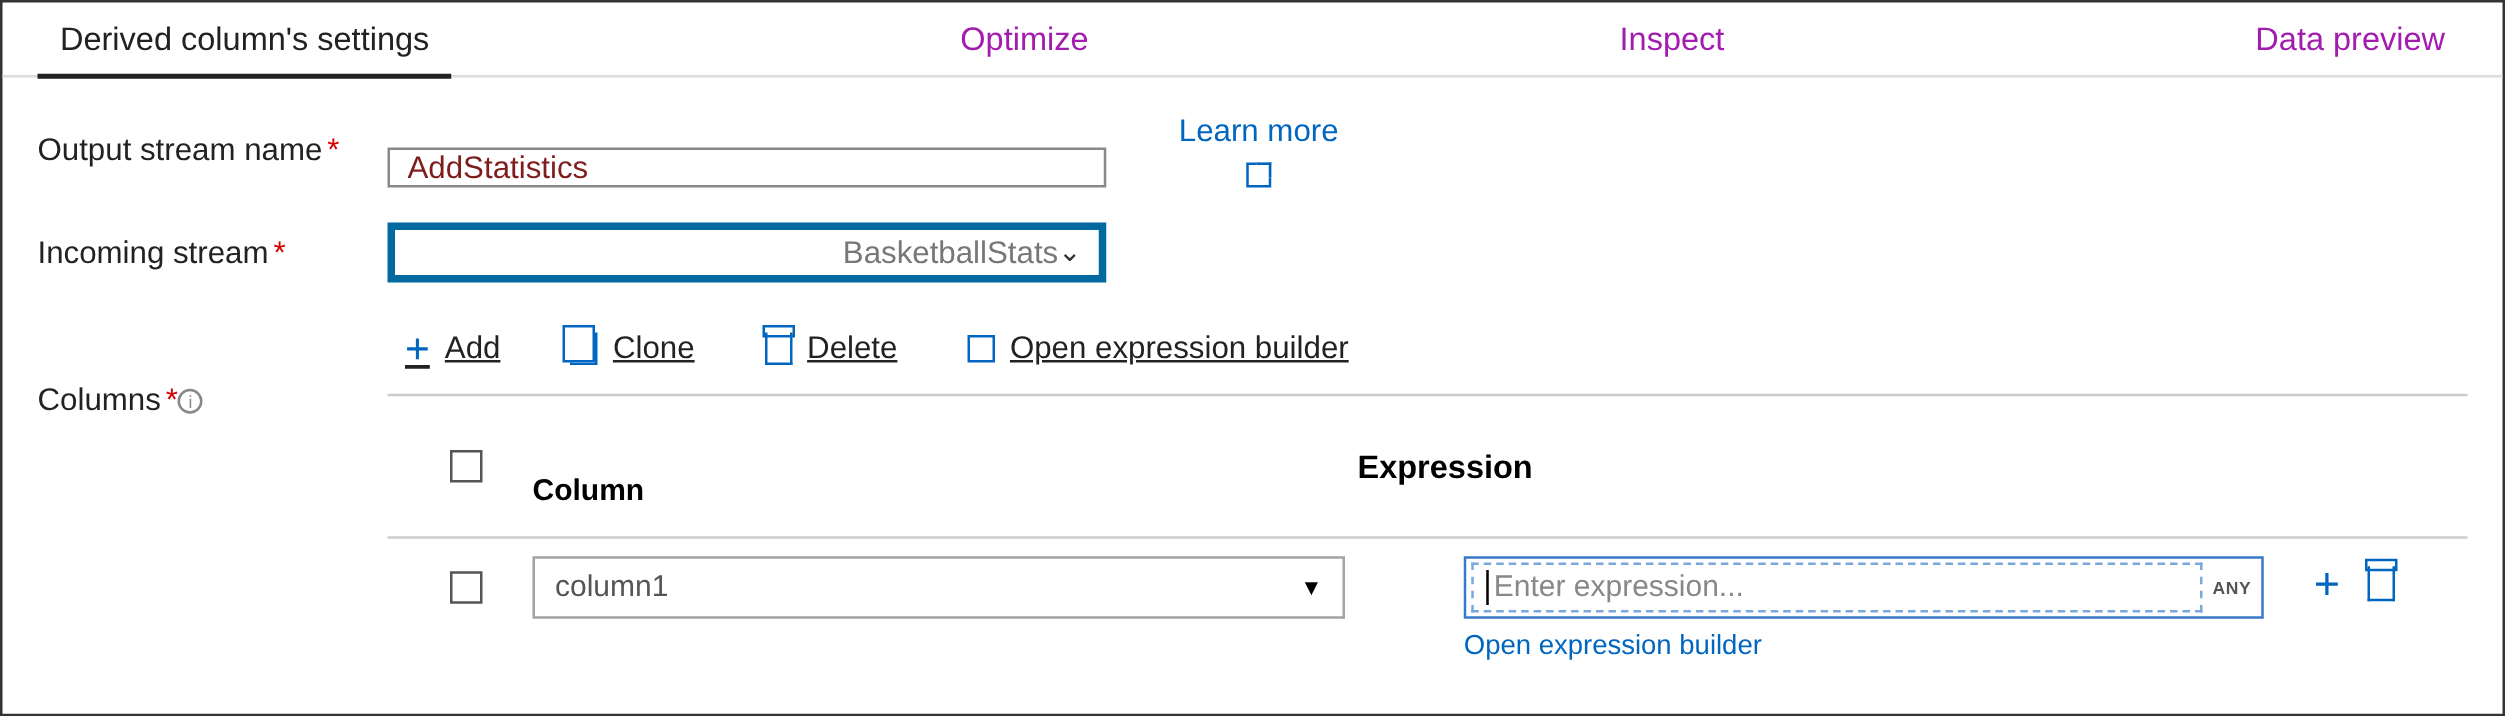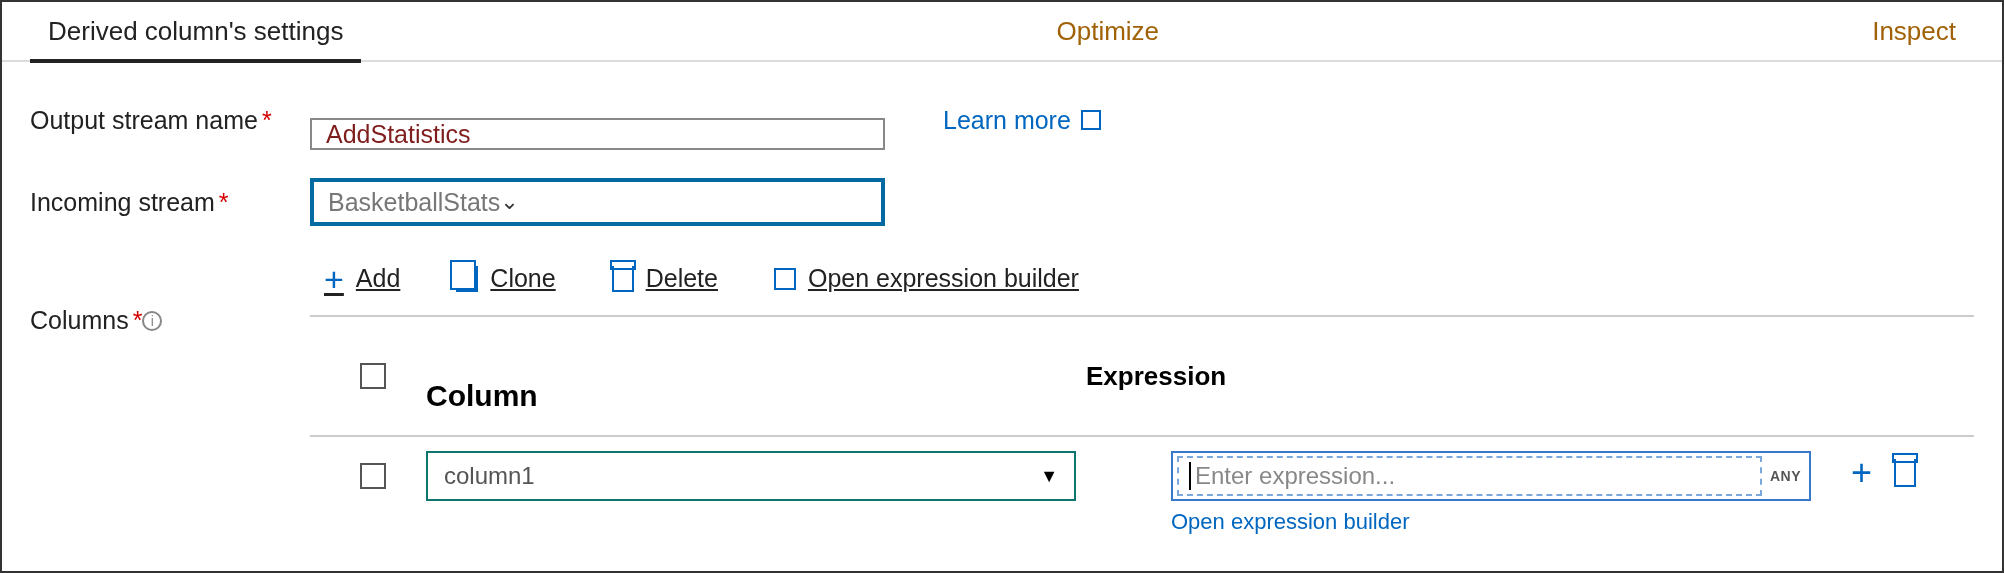"Optimize" .tab { color: #a16207 -> #a21caf }
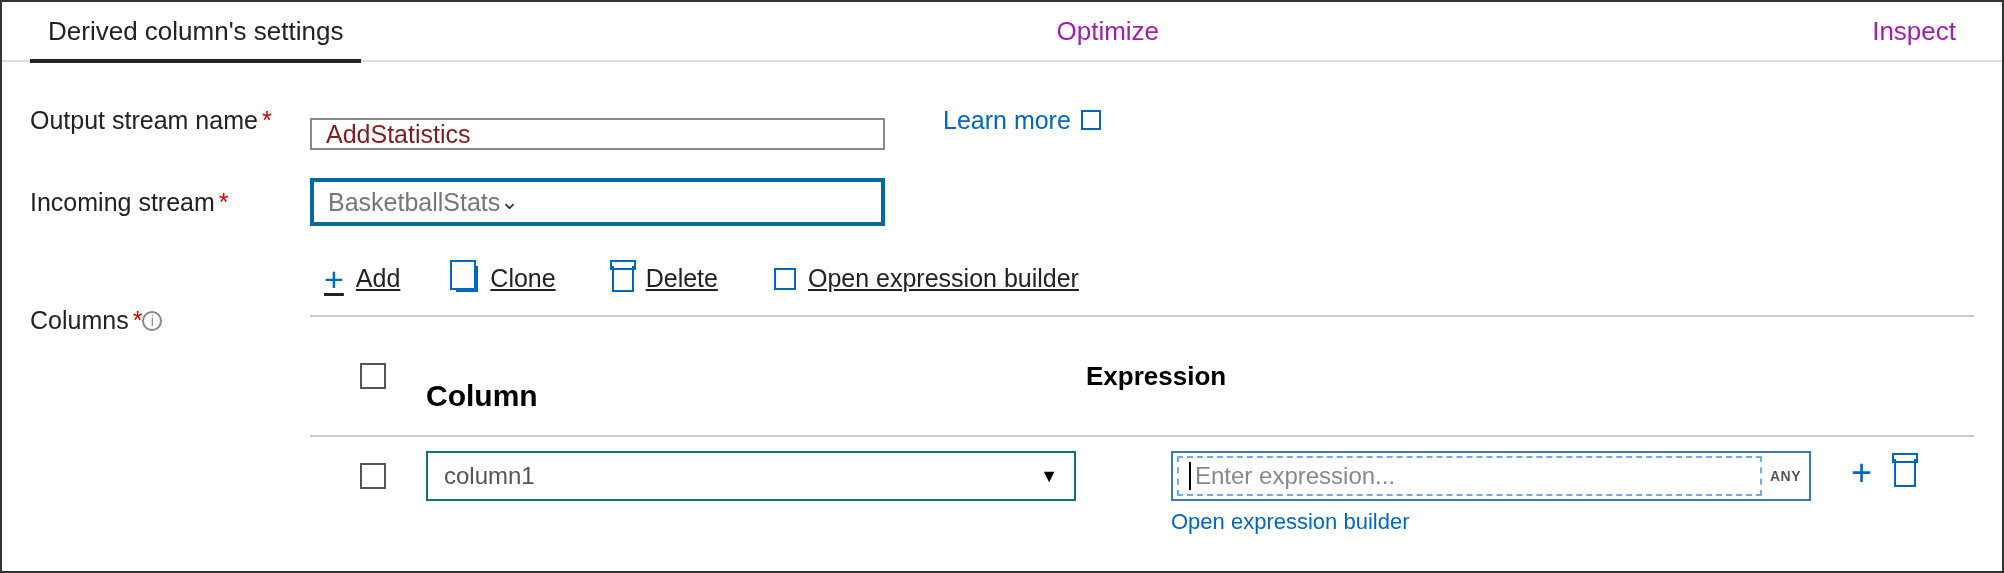"Data preview" div.tab { html: none -> <div>Data preview</div> }
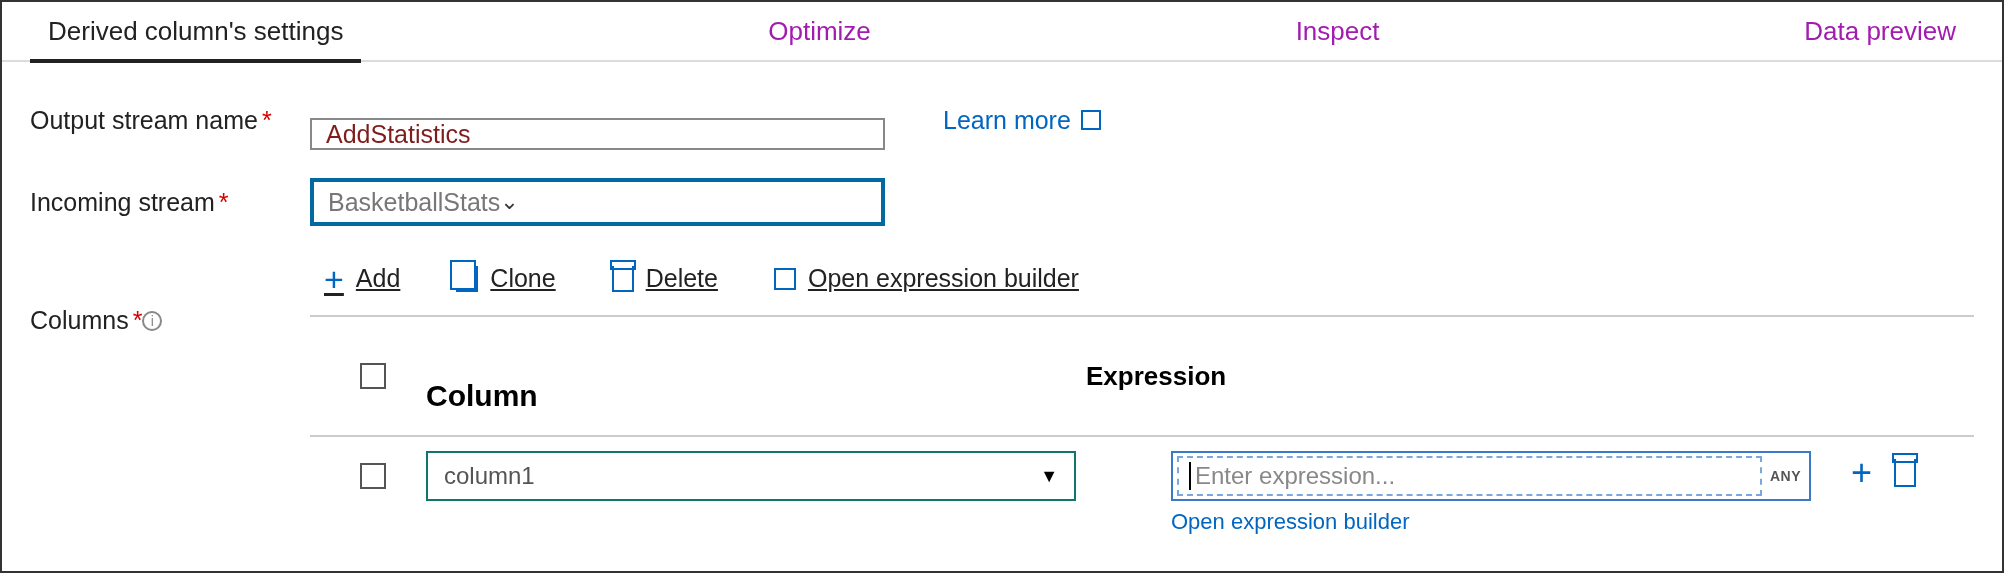"Learn more" .learn { flex-direction: none -> column }
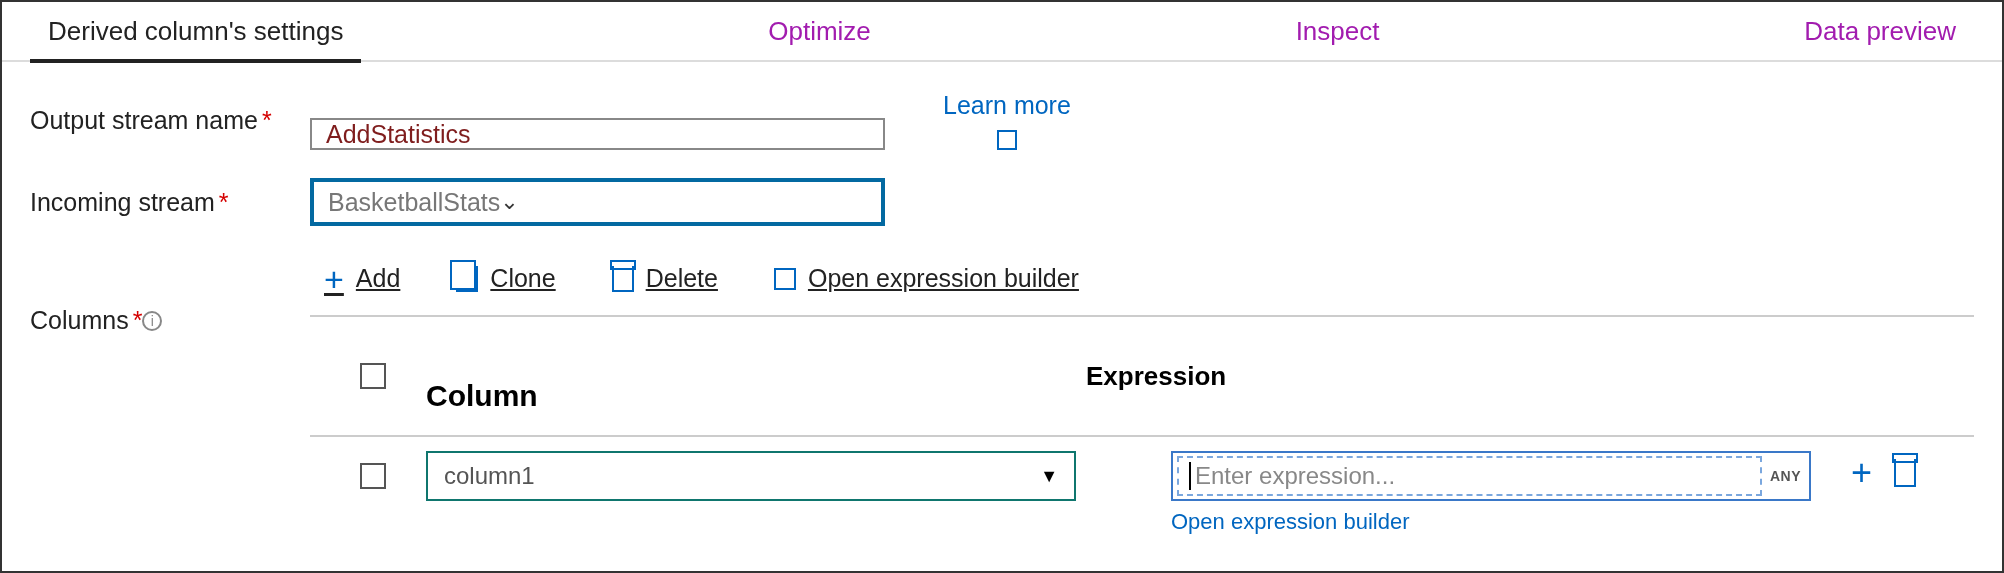"BasketballStats" .selectbox { border: 4px solid #0369a1 -> 6px solid #0369a1; justify-content: flex-start -> flex-end }
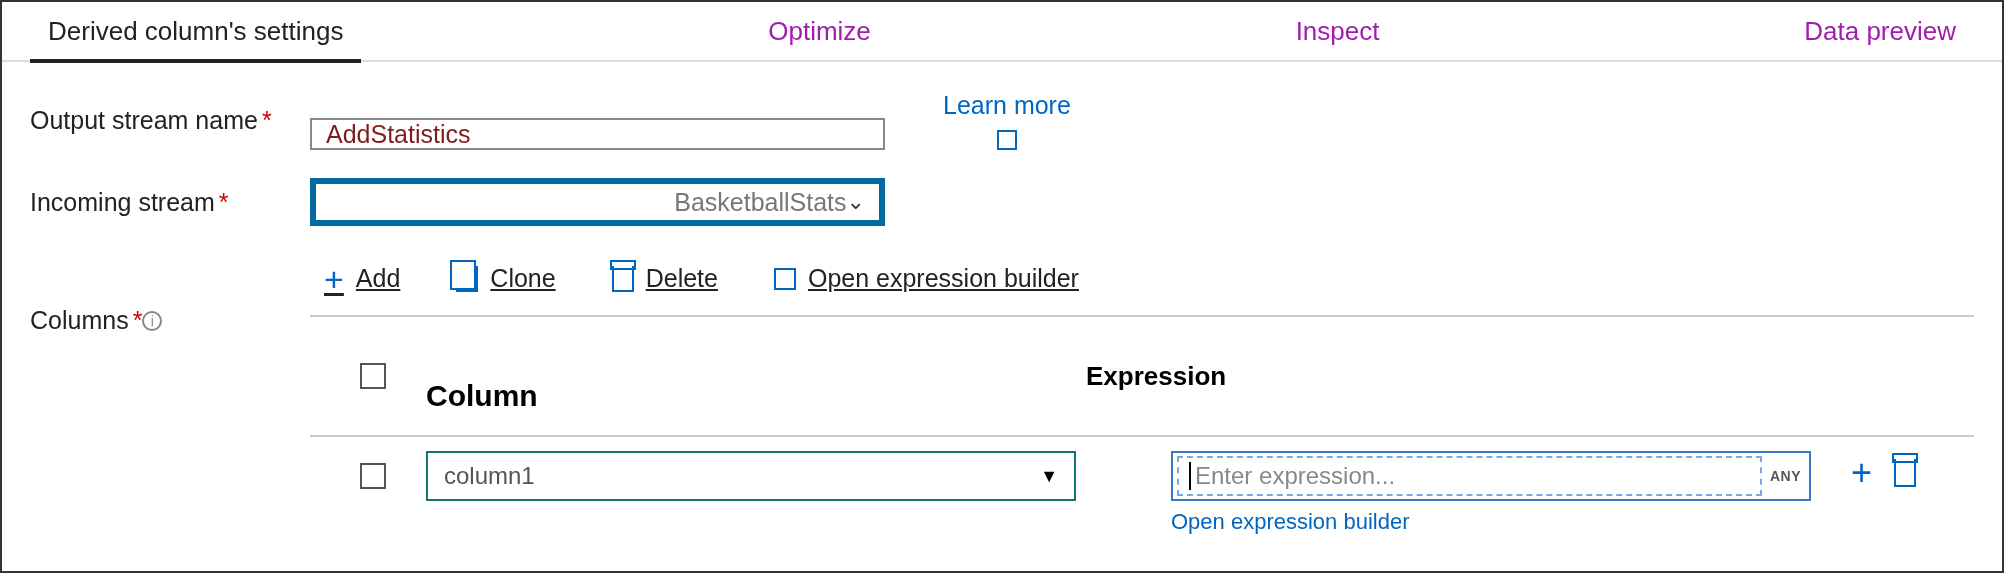"Column" .th-col { font-size: 30px -> 24px }
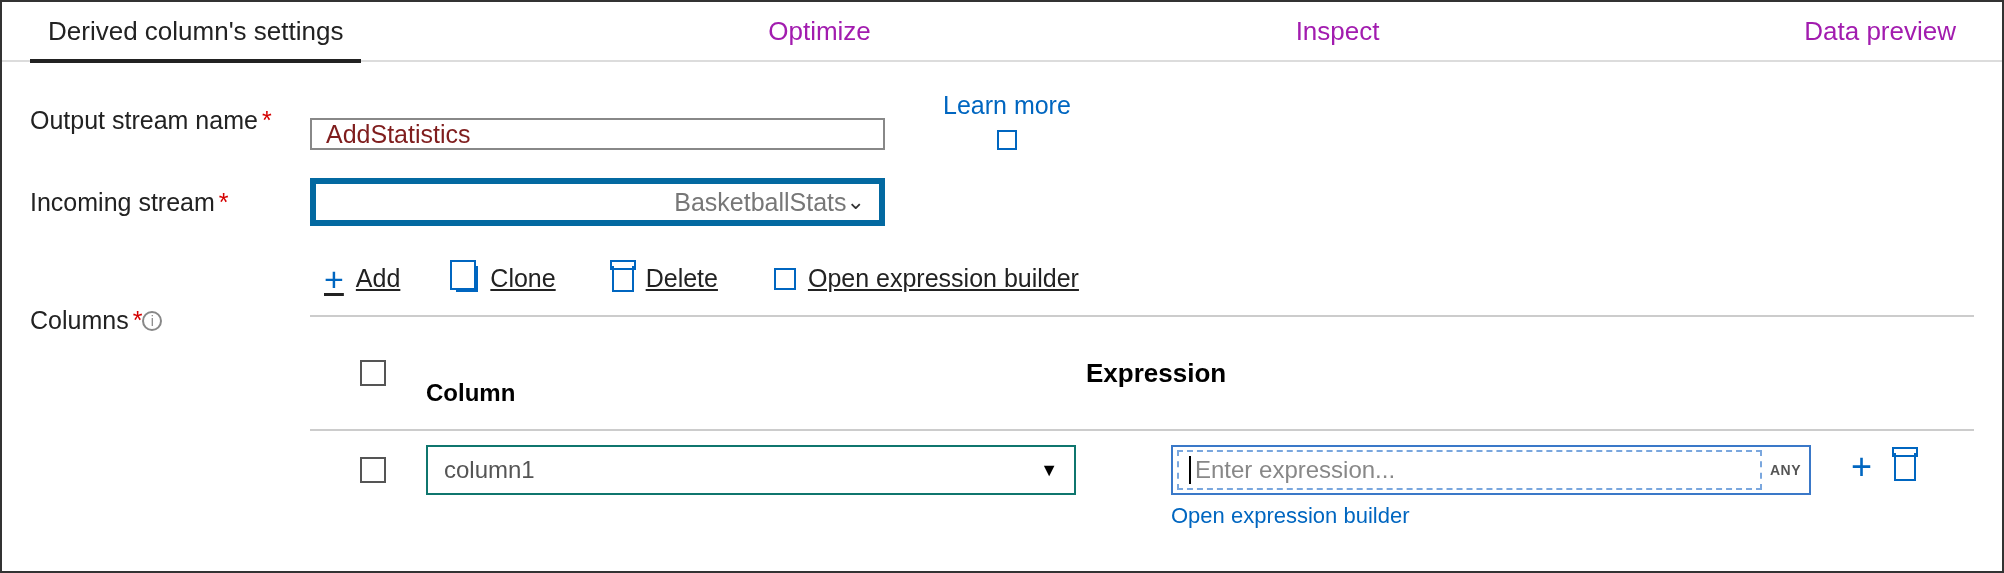"column1" .colbox { border: 2px solid #0f766e -> 2px solid #a3a3a3 }
